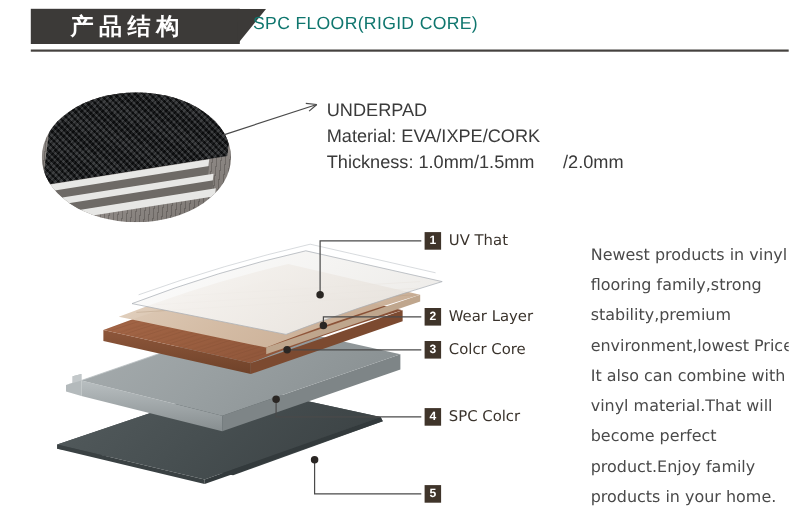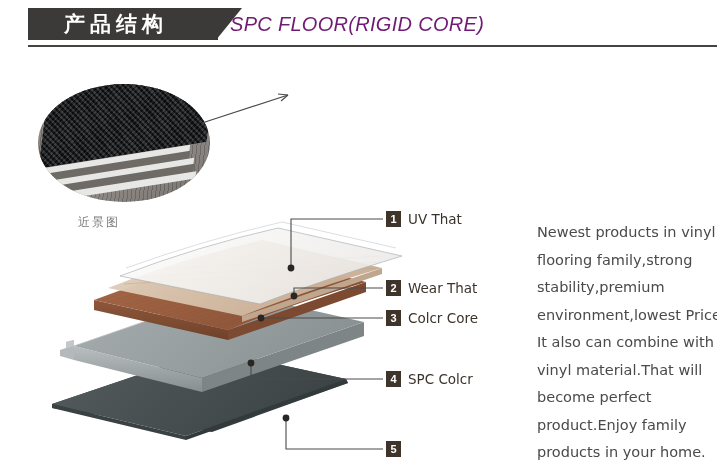"SPC FLOOR(RIGID CORE)" .header-en { color: #701a75 -> #0f766e; font-size: 20px -> 16px; font-style: italic -> none }
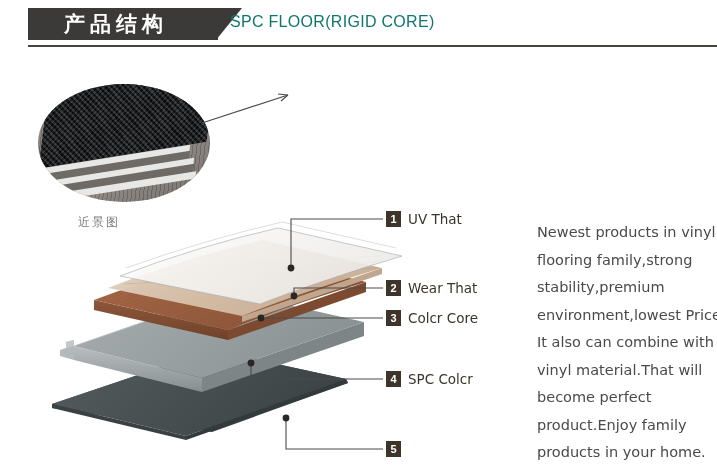"UNDERPAD" div.underpad-text { html: none -> <div> <div>UNDERPAD</div> <div>Material: EVA/IXPE/CORK</div> <div><span>Thickness: 1.0mm/1.5mm</span><span></span><span>/2.0mm</span></div> </div> }
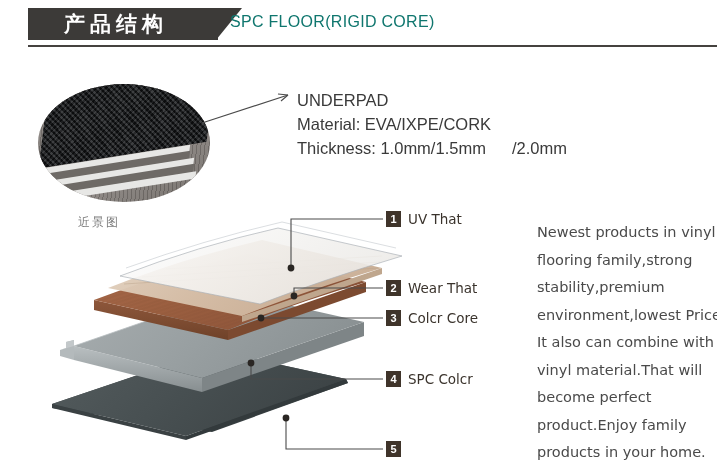"近景图" div.photo-caption { html: <div>近景图</div> -> none }
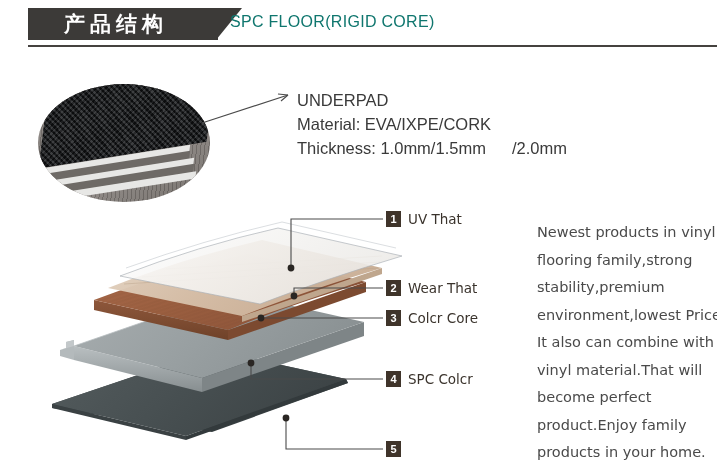"Wear That" span.label-text { text: That -> Layer }
